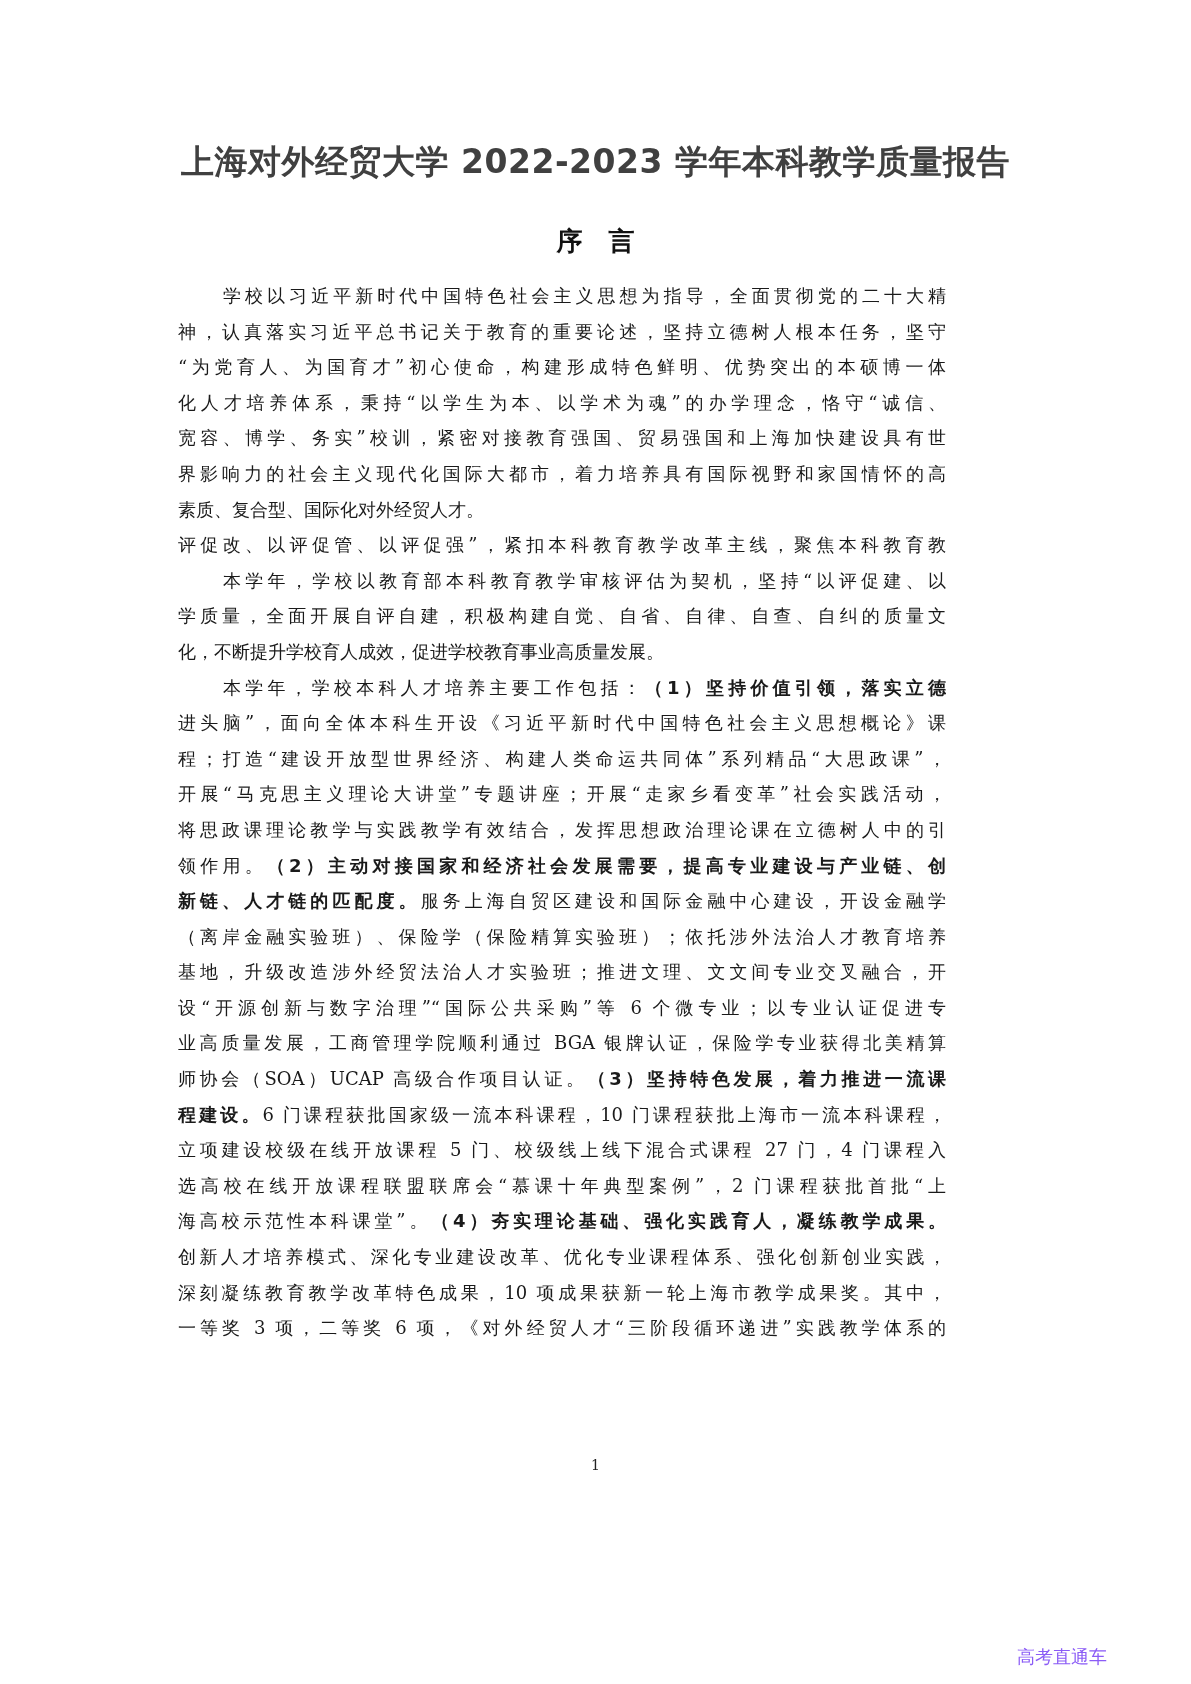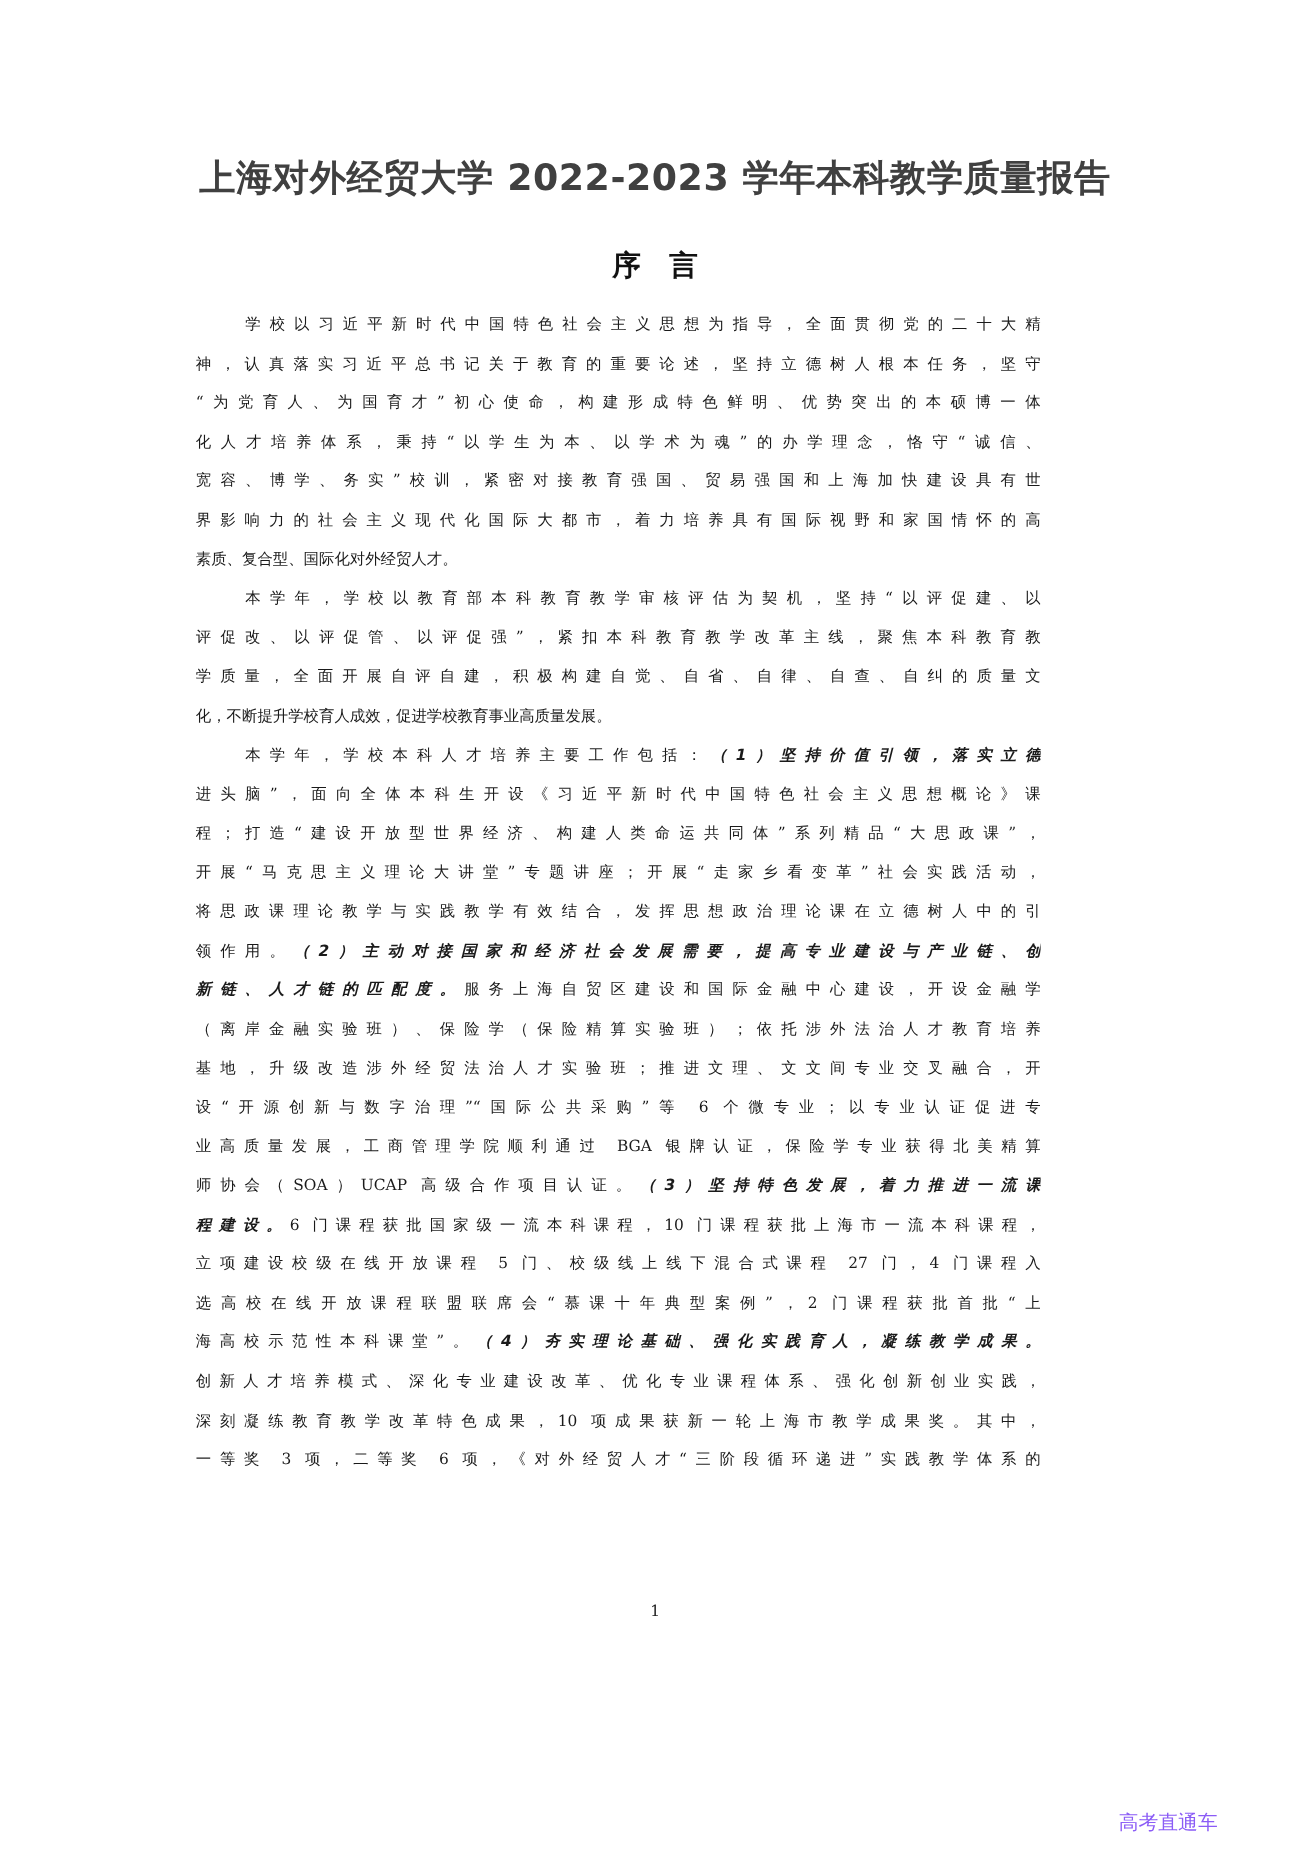"学校以习近平新时代中国特色社会主义思想为指导，全面贯彻党的二十大精" .line { font-size: 14px -> 18px }
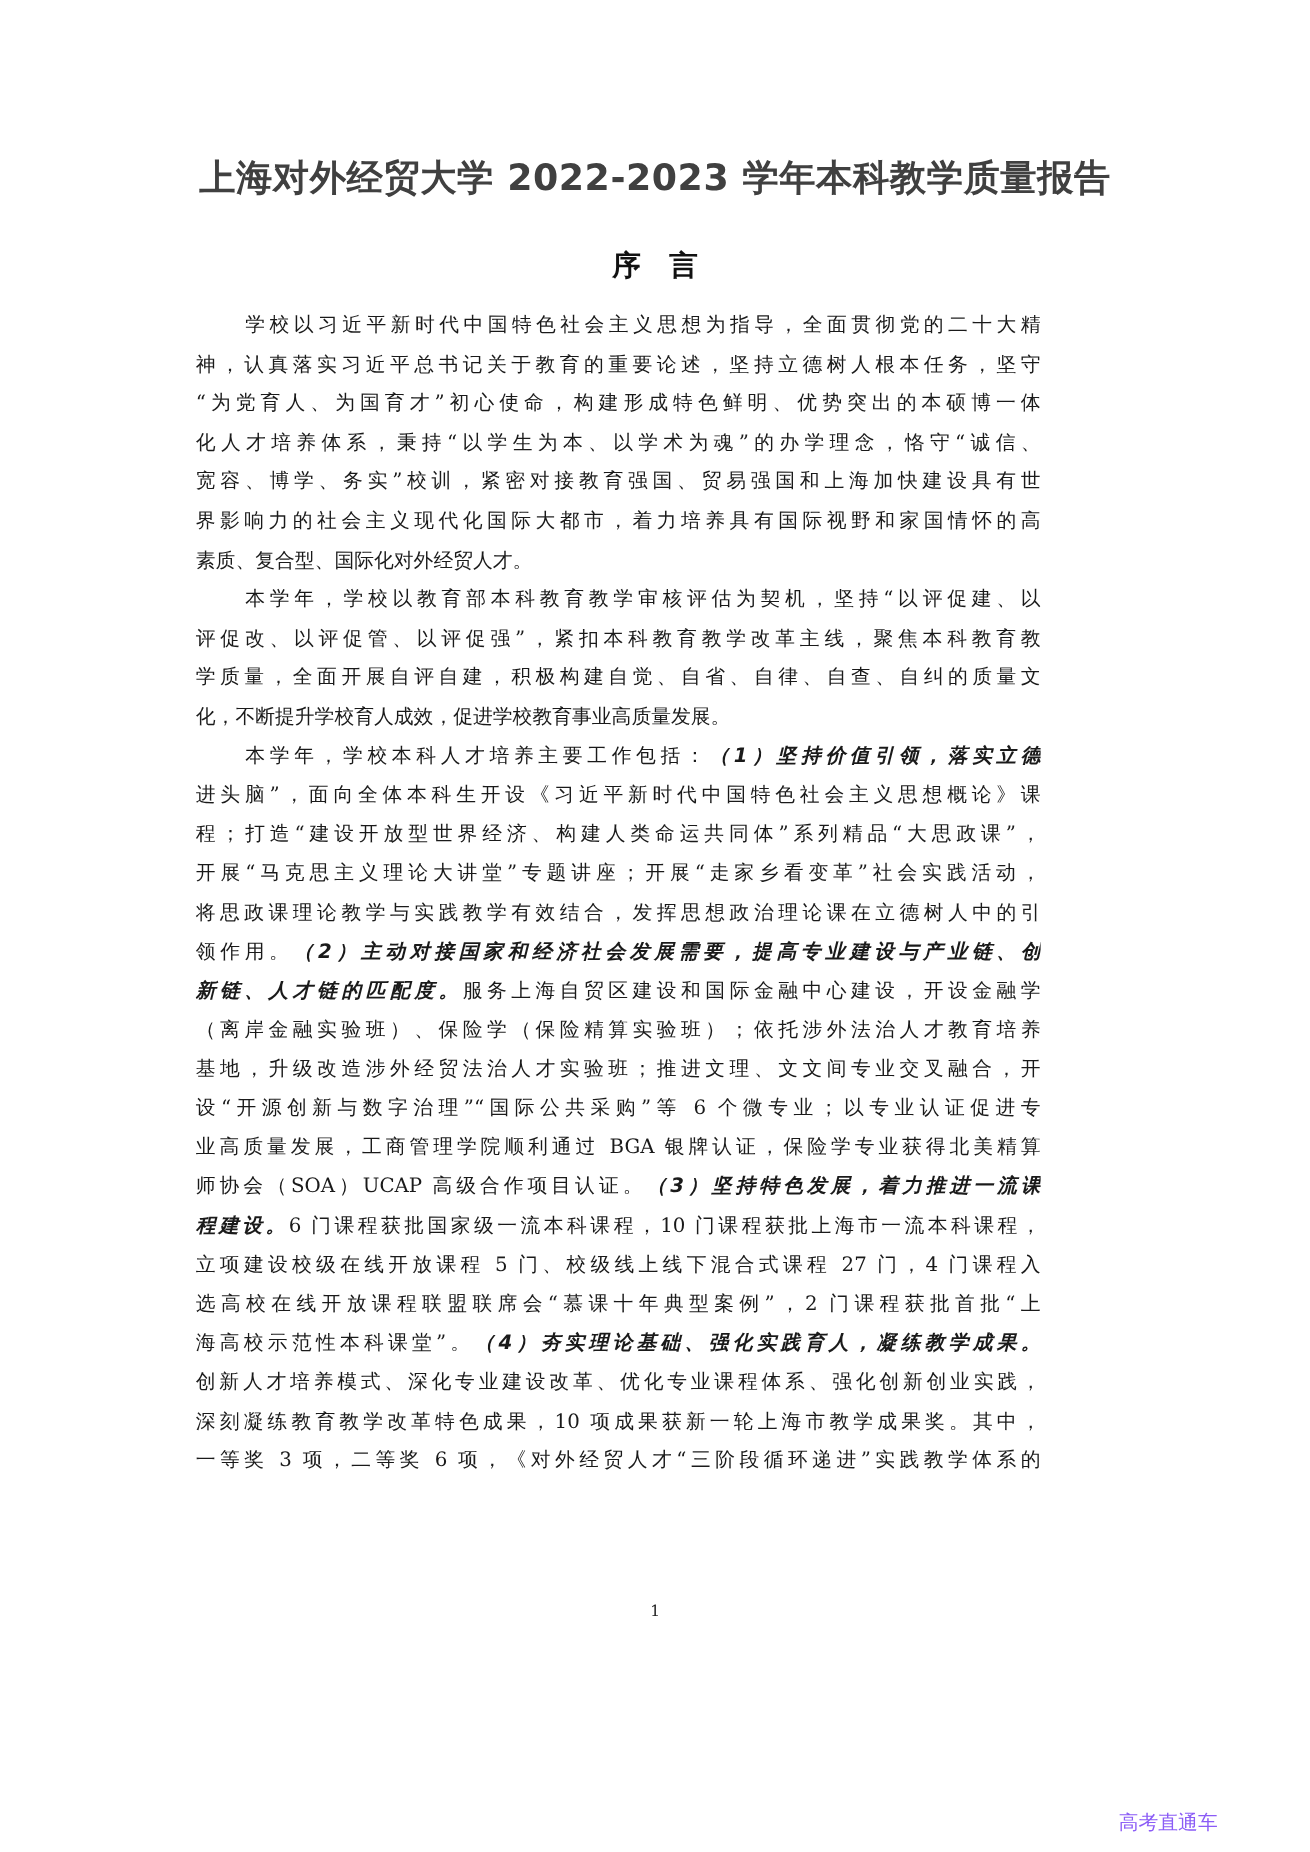"本学年，学校以教育部本科教育教学审核评估为契机，坚持“以评促建、以" div.line { order: before "评促改、以评促管、以评促强”，紧扣本科教育教学改革主线，聚焦本科教育教" -> after "评促改、以评促管、以评促强”，紧扣本科教育教学改革主线，聚焦本科教育教" }
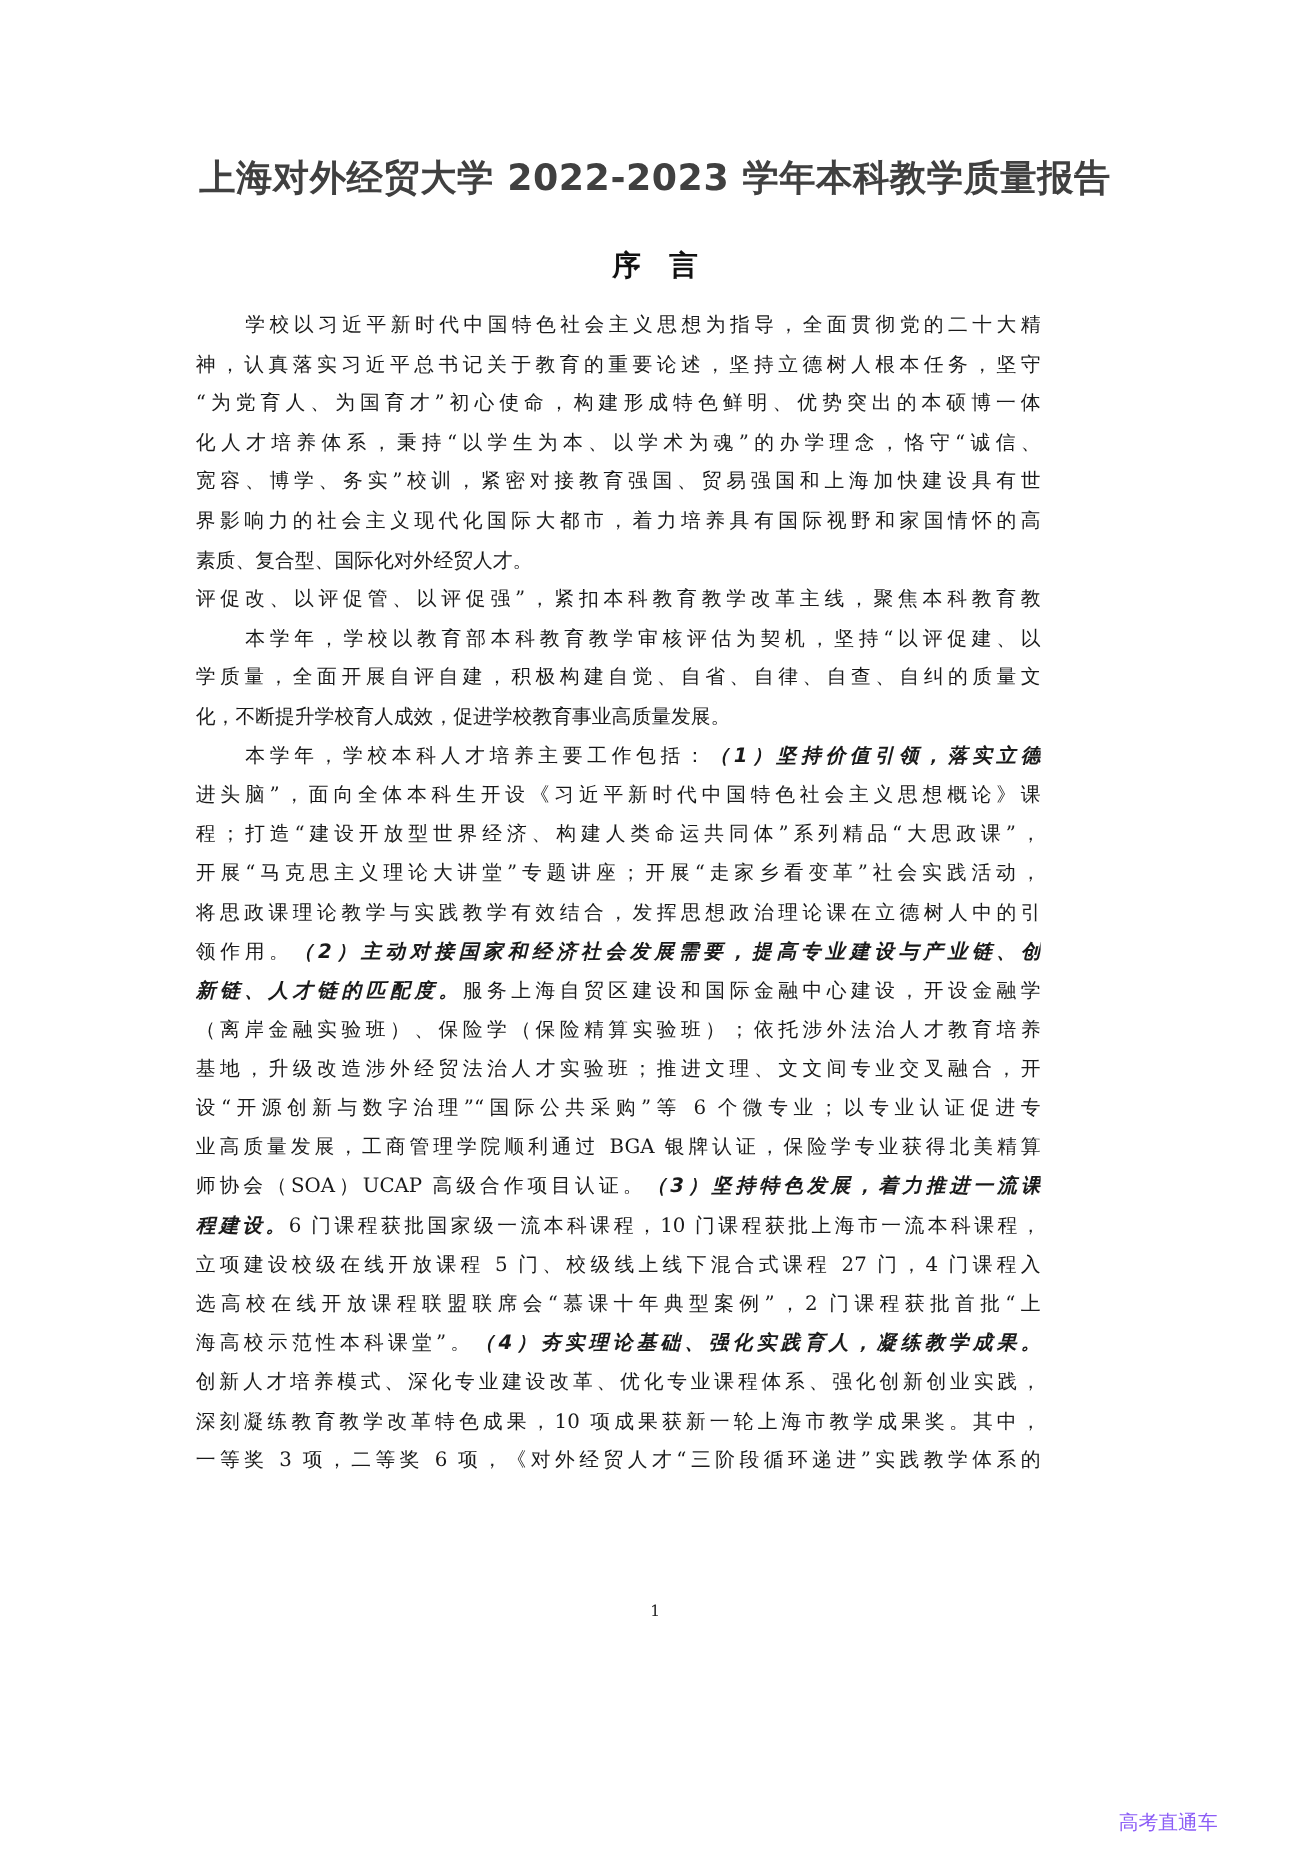"（1）坚持价值引领，落实立德" .line b { font-style: italic -> none }
